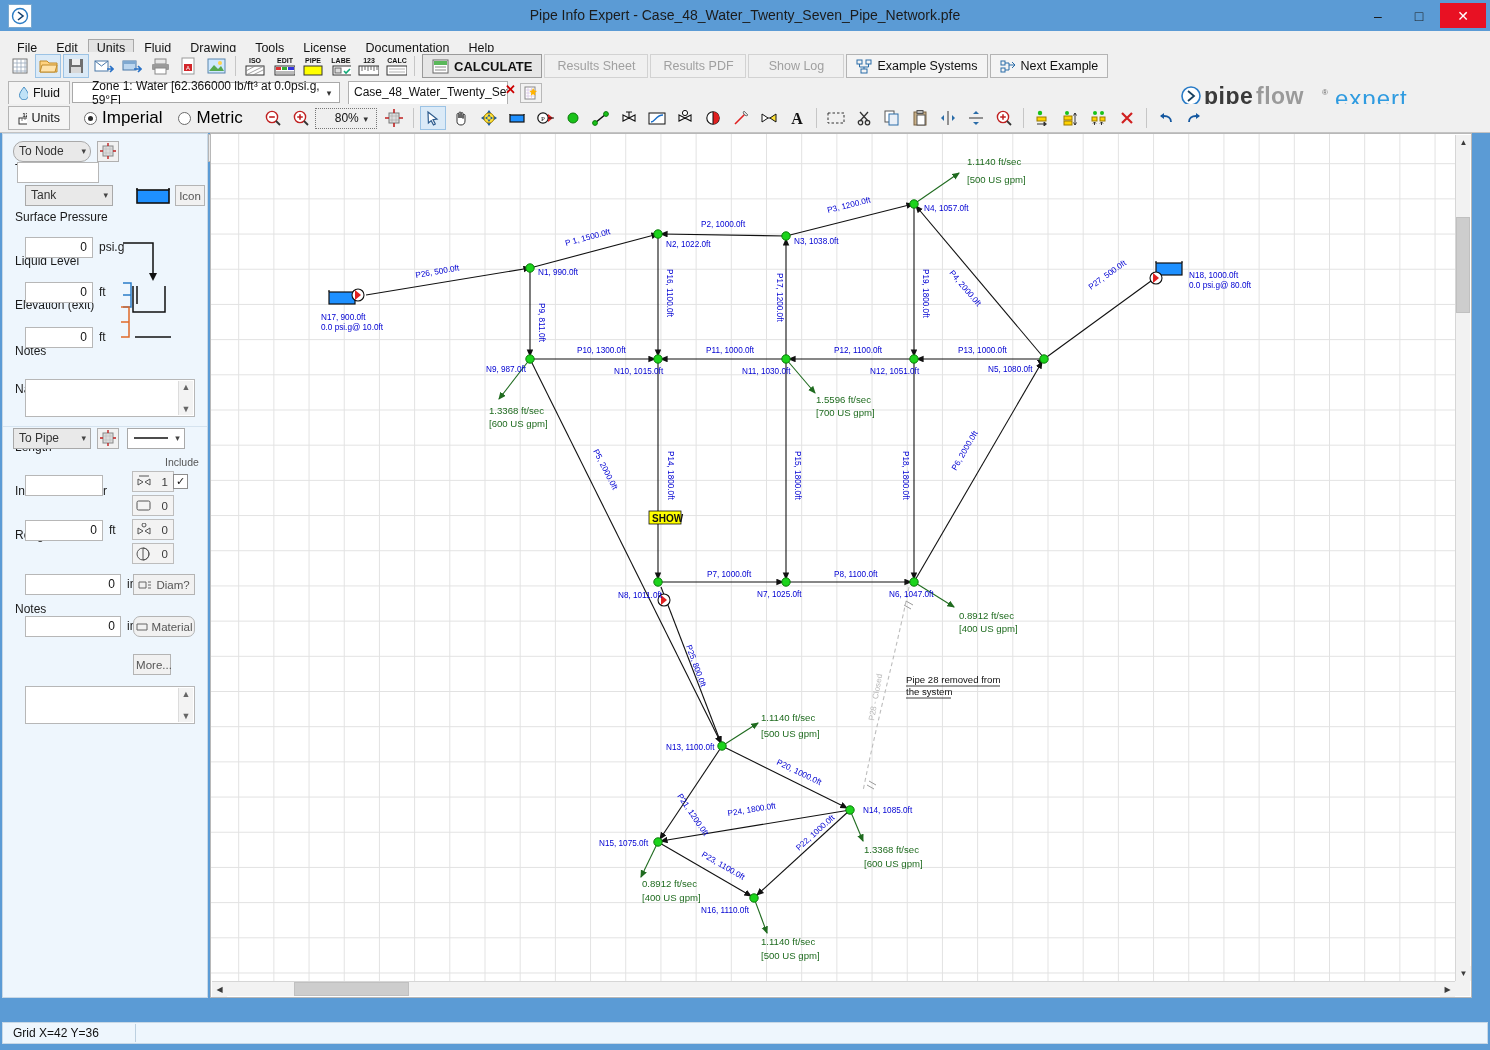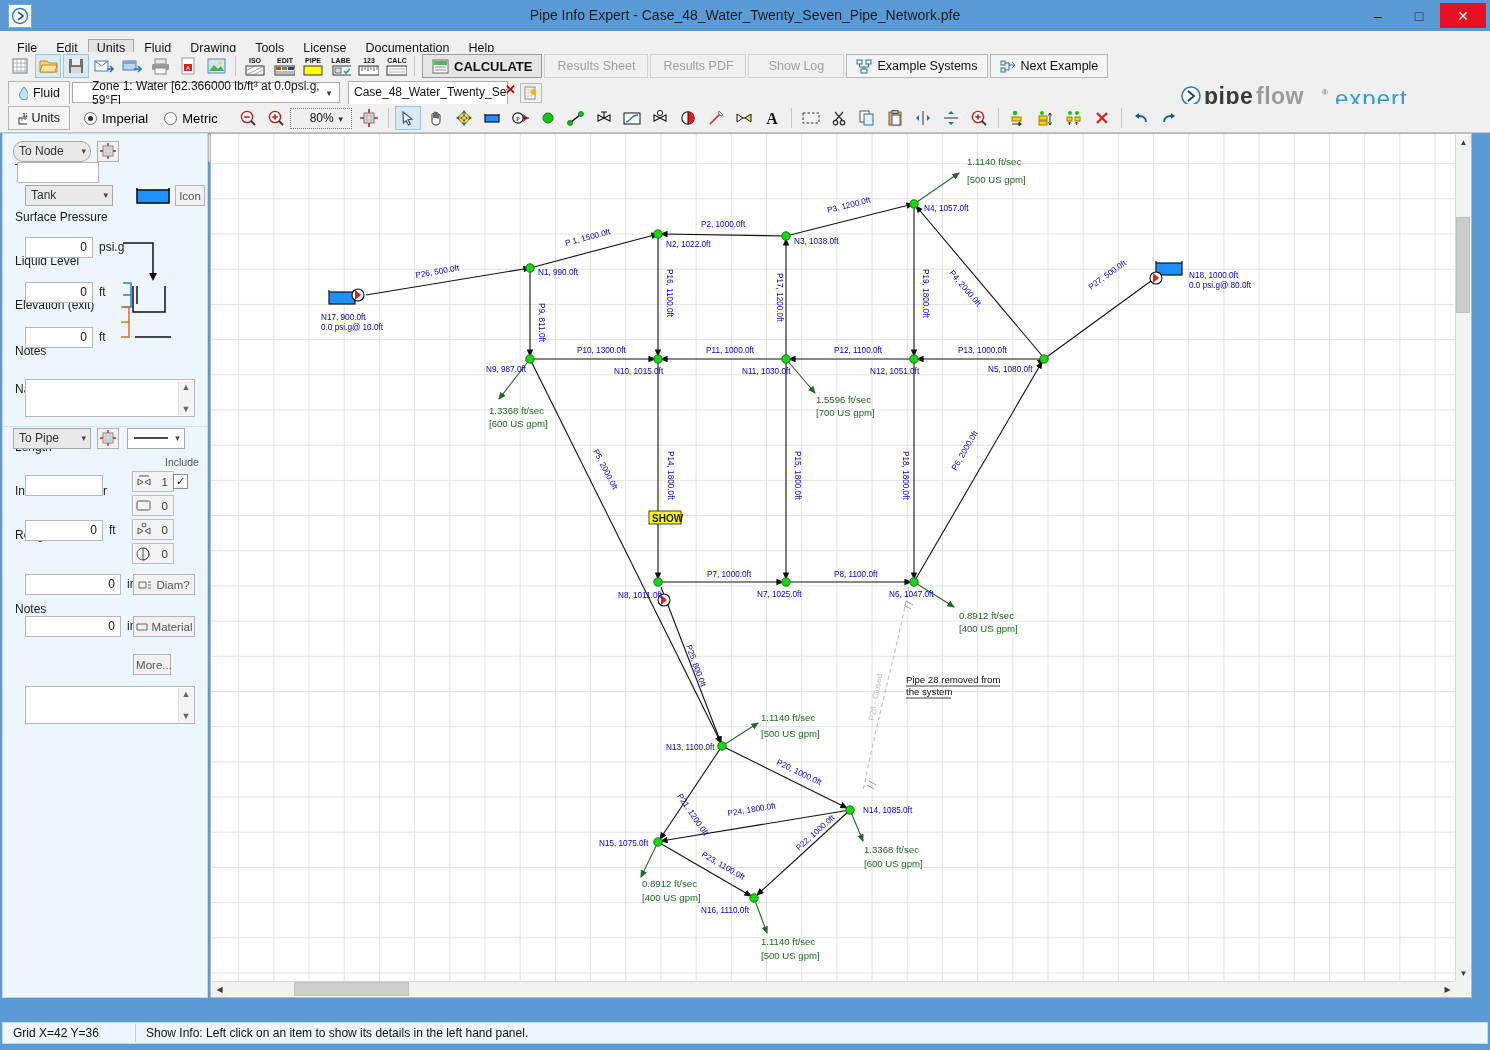"Imperial" .radio { font-size: 13px -> 17px }
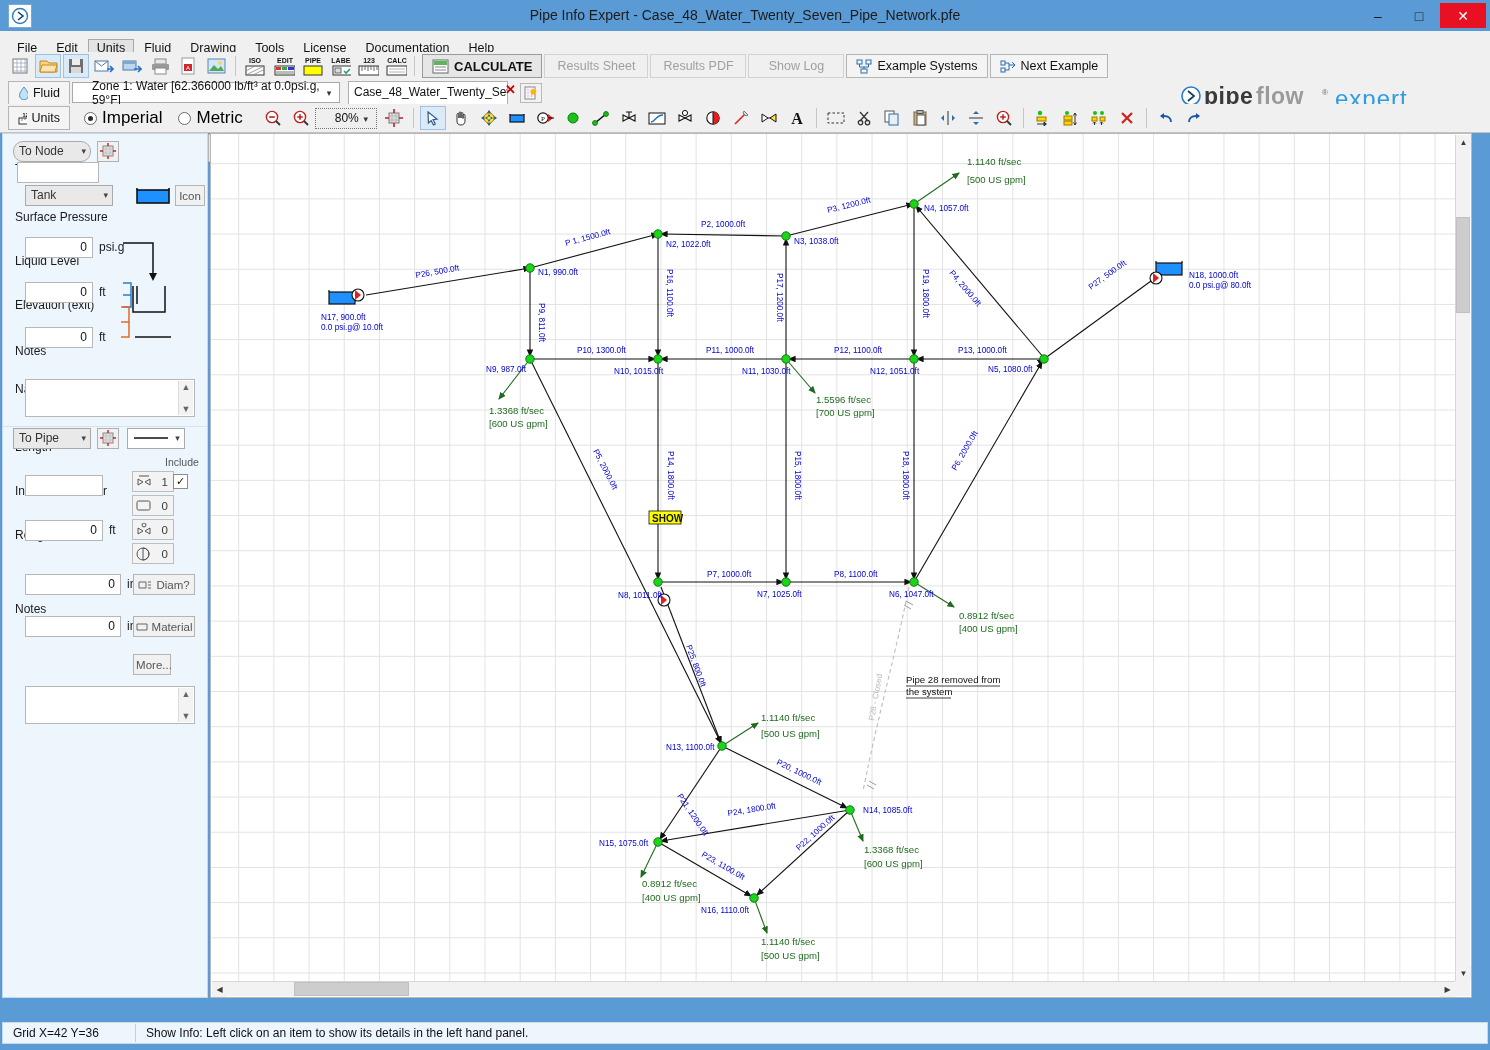"Material" div.lp-btn { border-radius: none -> 7px }
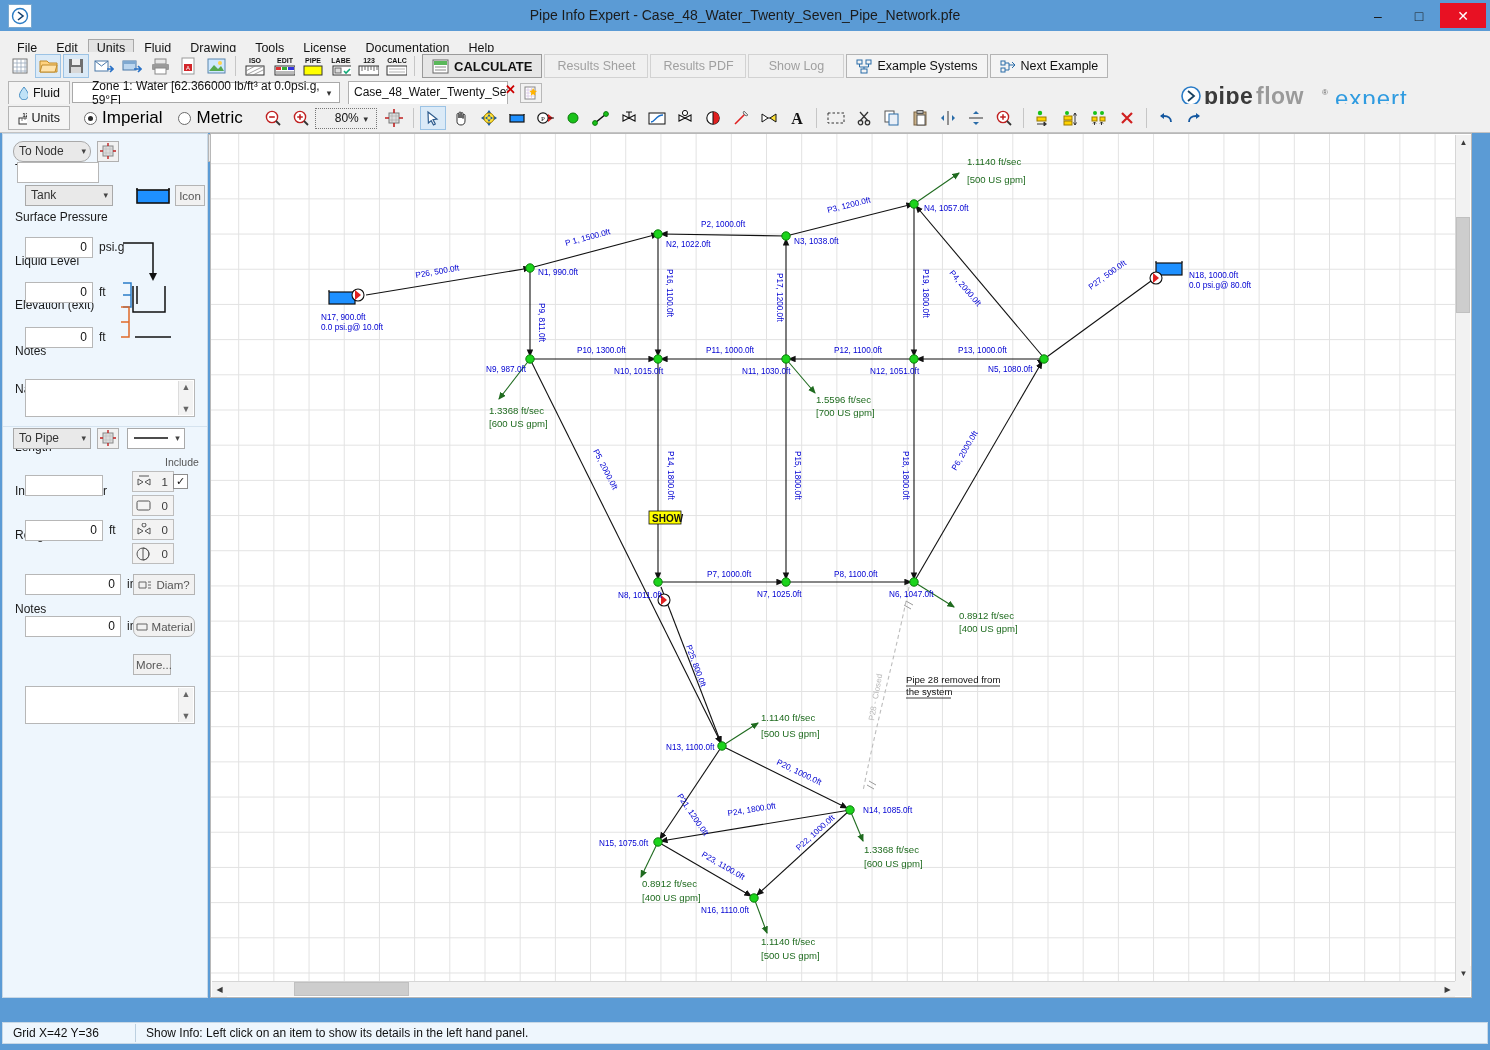"Show Info: Left click on" div.sb-cell { html: <div>Show Info: Left click on an item to show its details in the left hand panel.</div> -> none }
